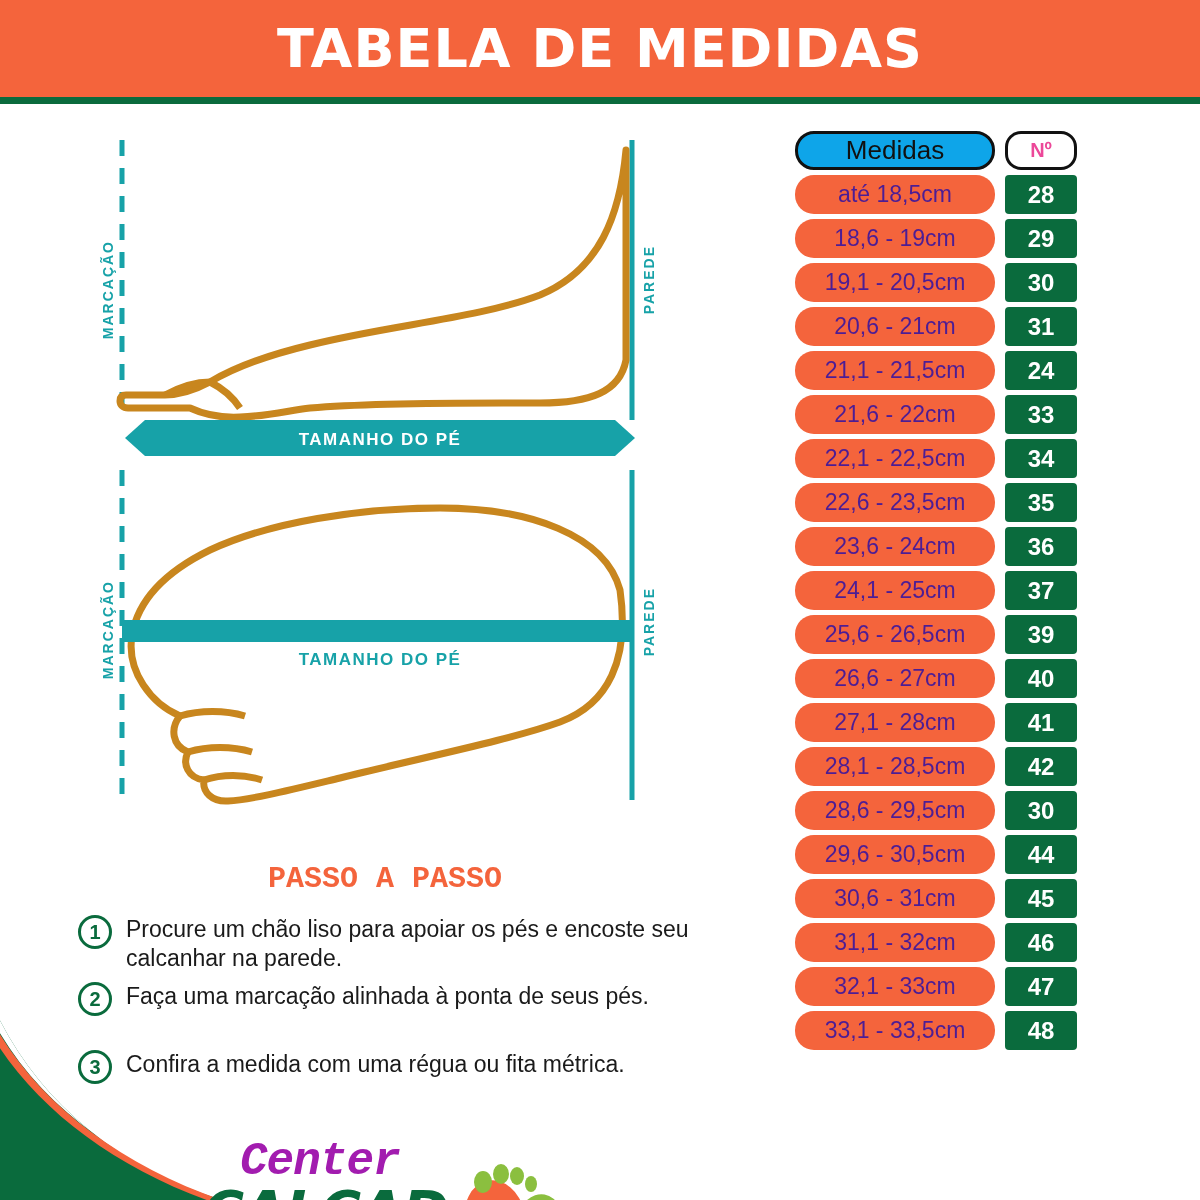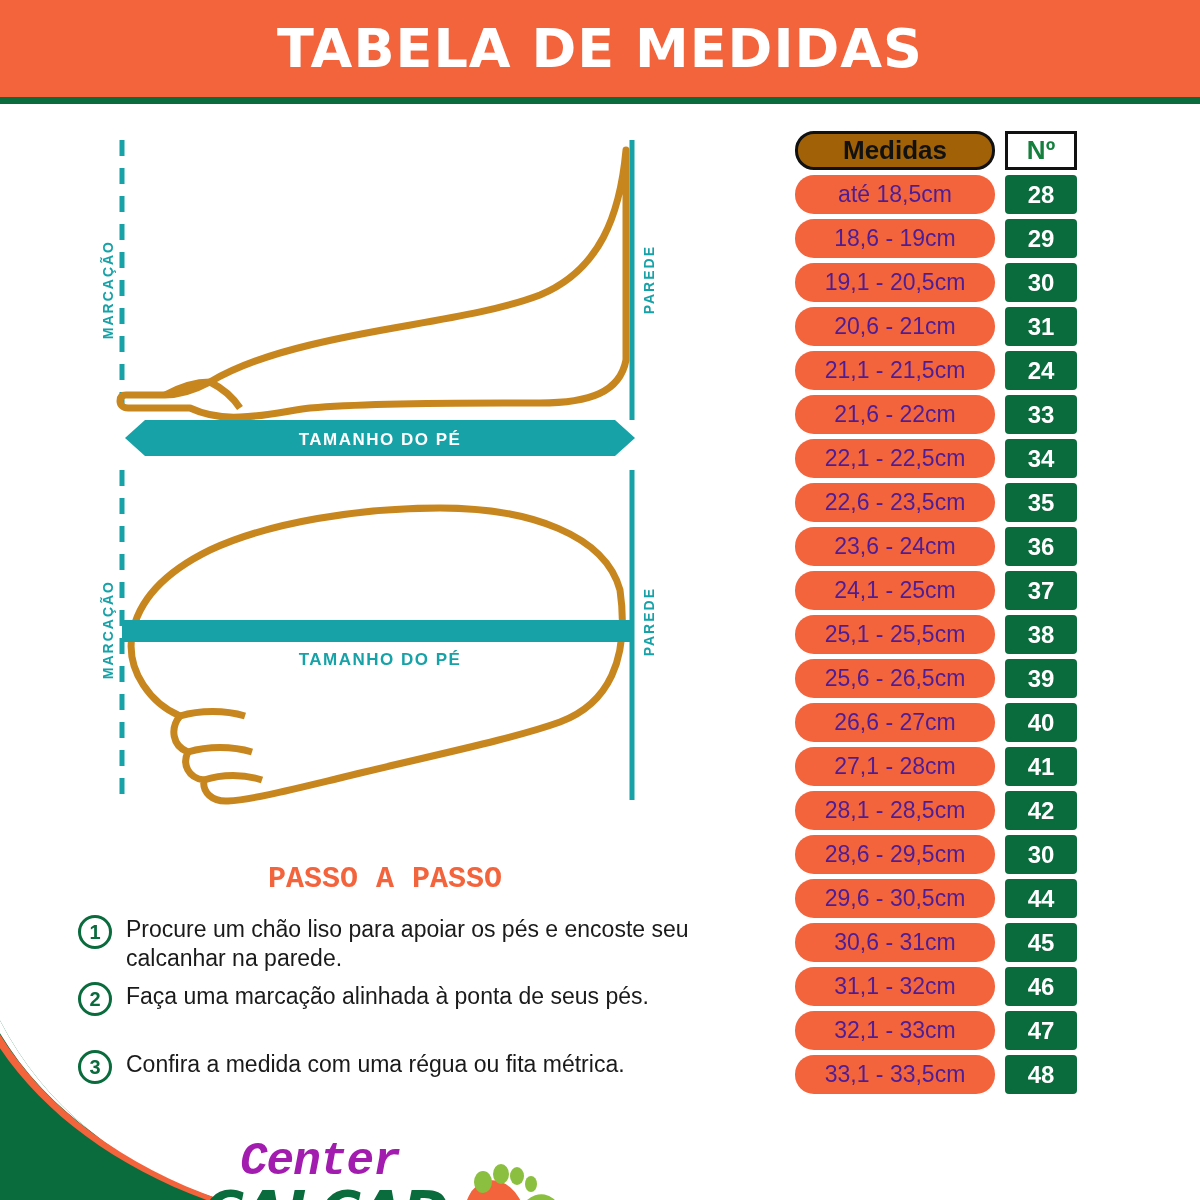"Medidas" .row-head .cell-measure { background: #a16207 -> #0ea5e9; font-weight: bold -> normal }
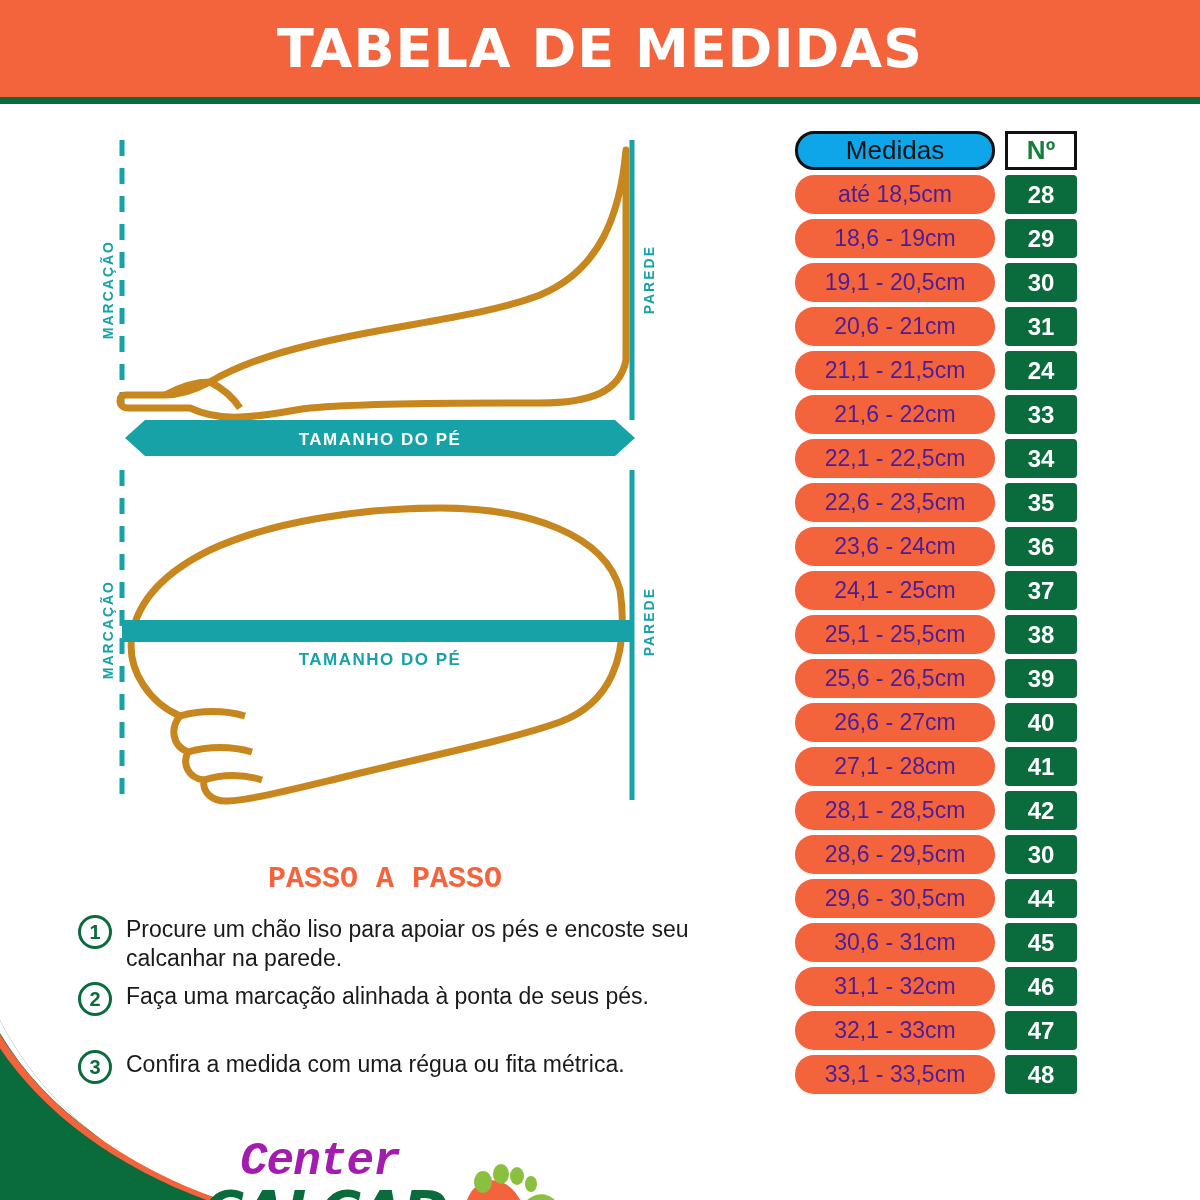"Nº" .row-head .cell-size { border-radius: 0 -> 16px; color: #15803d -> #ec4899; font-size: 26px -> 20px }
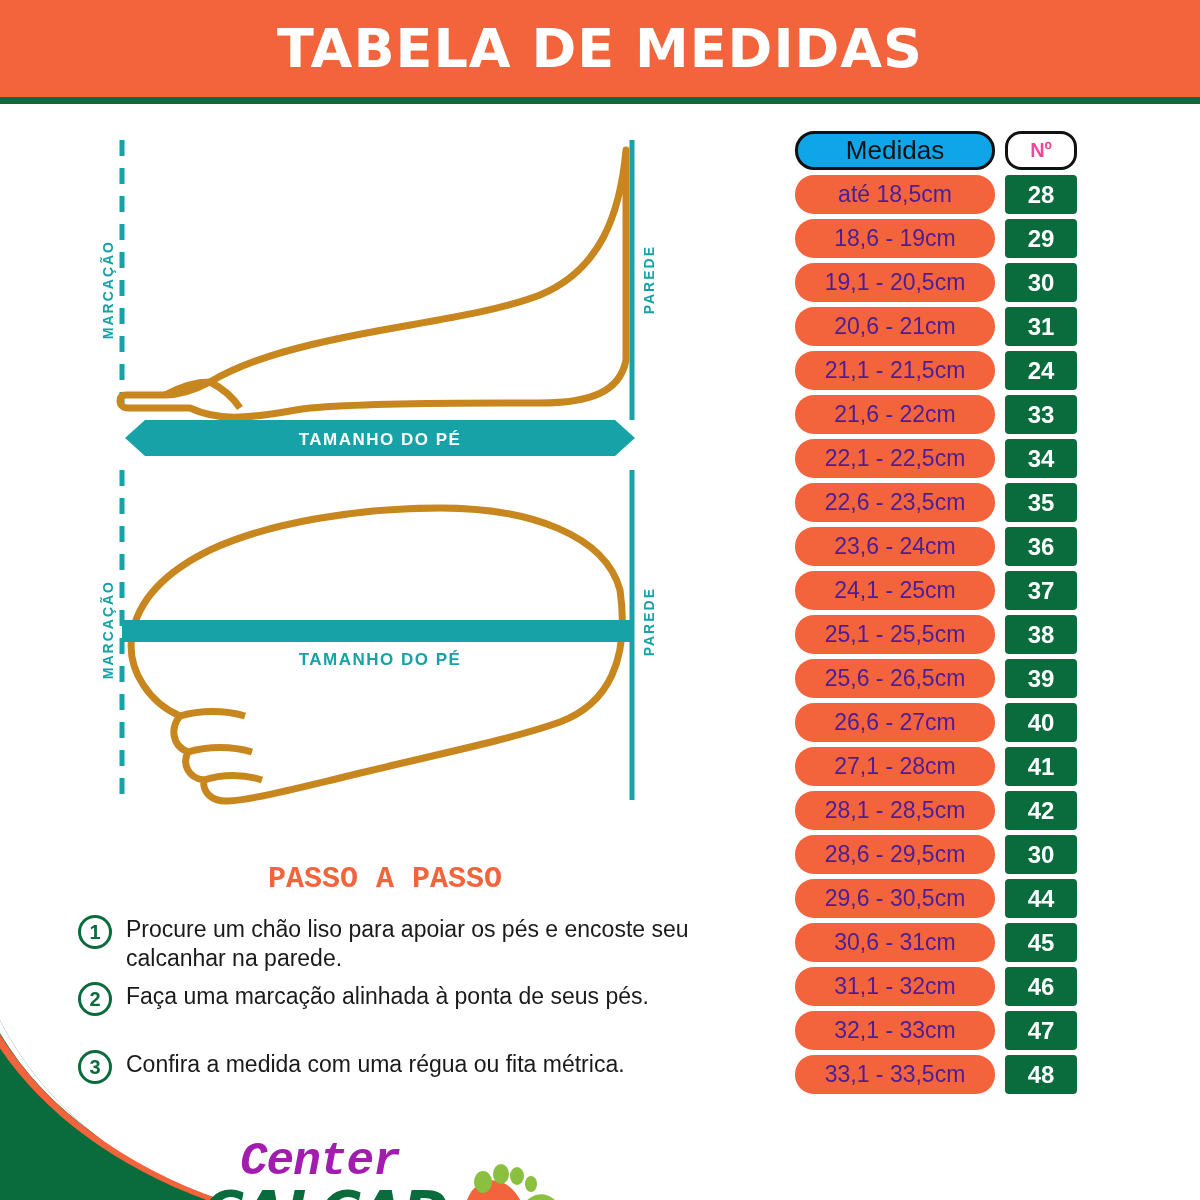"25,1 - 25,5cm" div.row { html: <div> <div>25,1 - 25,5cm</div> <div>38</div> </div> -> none }
